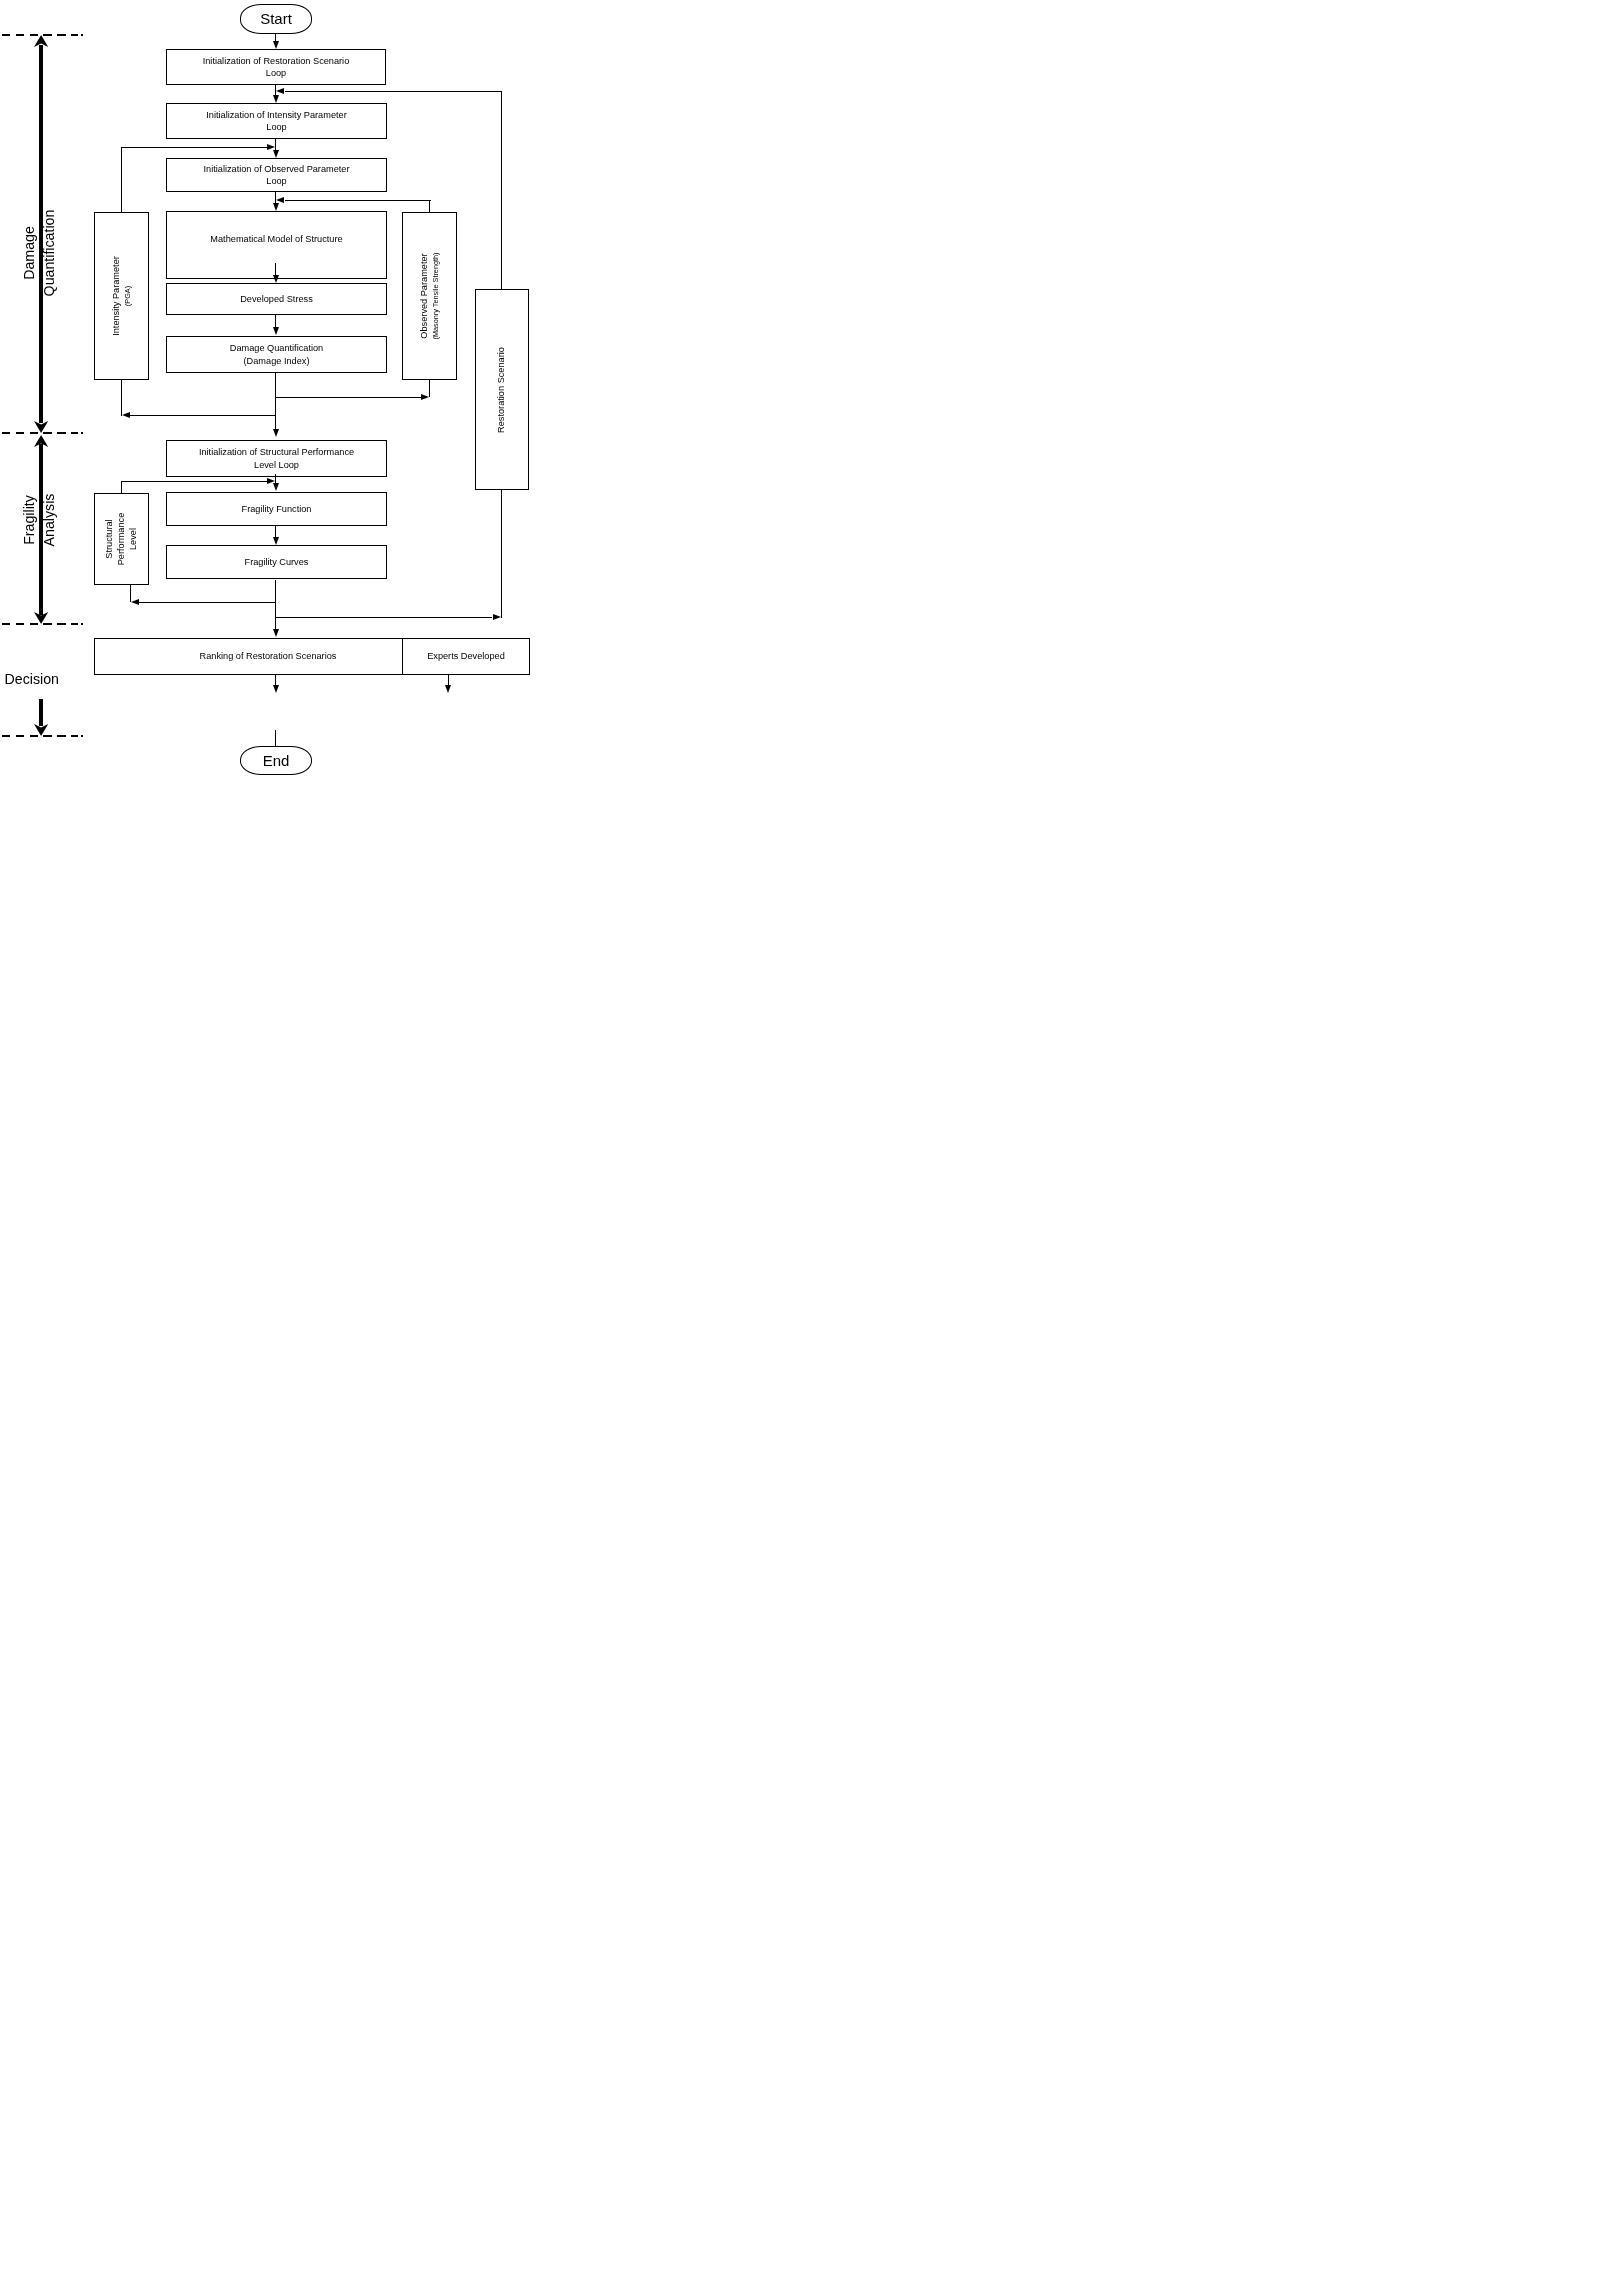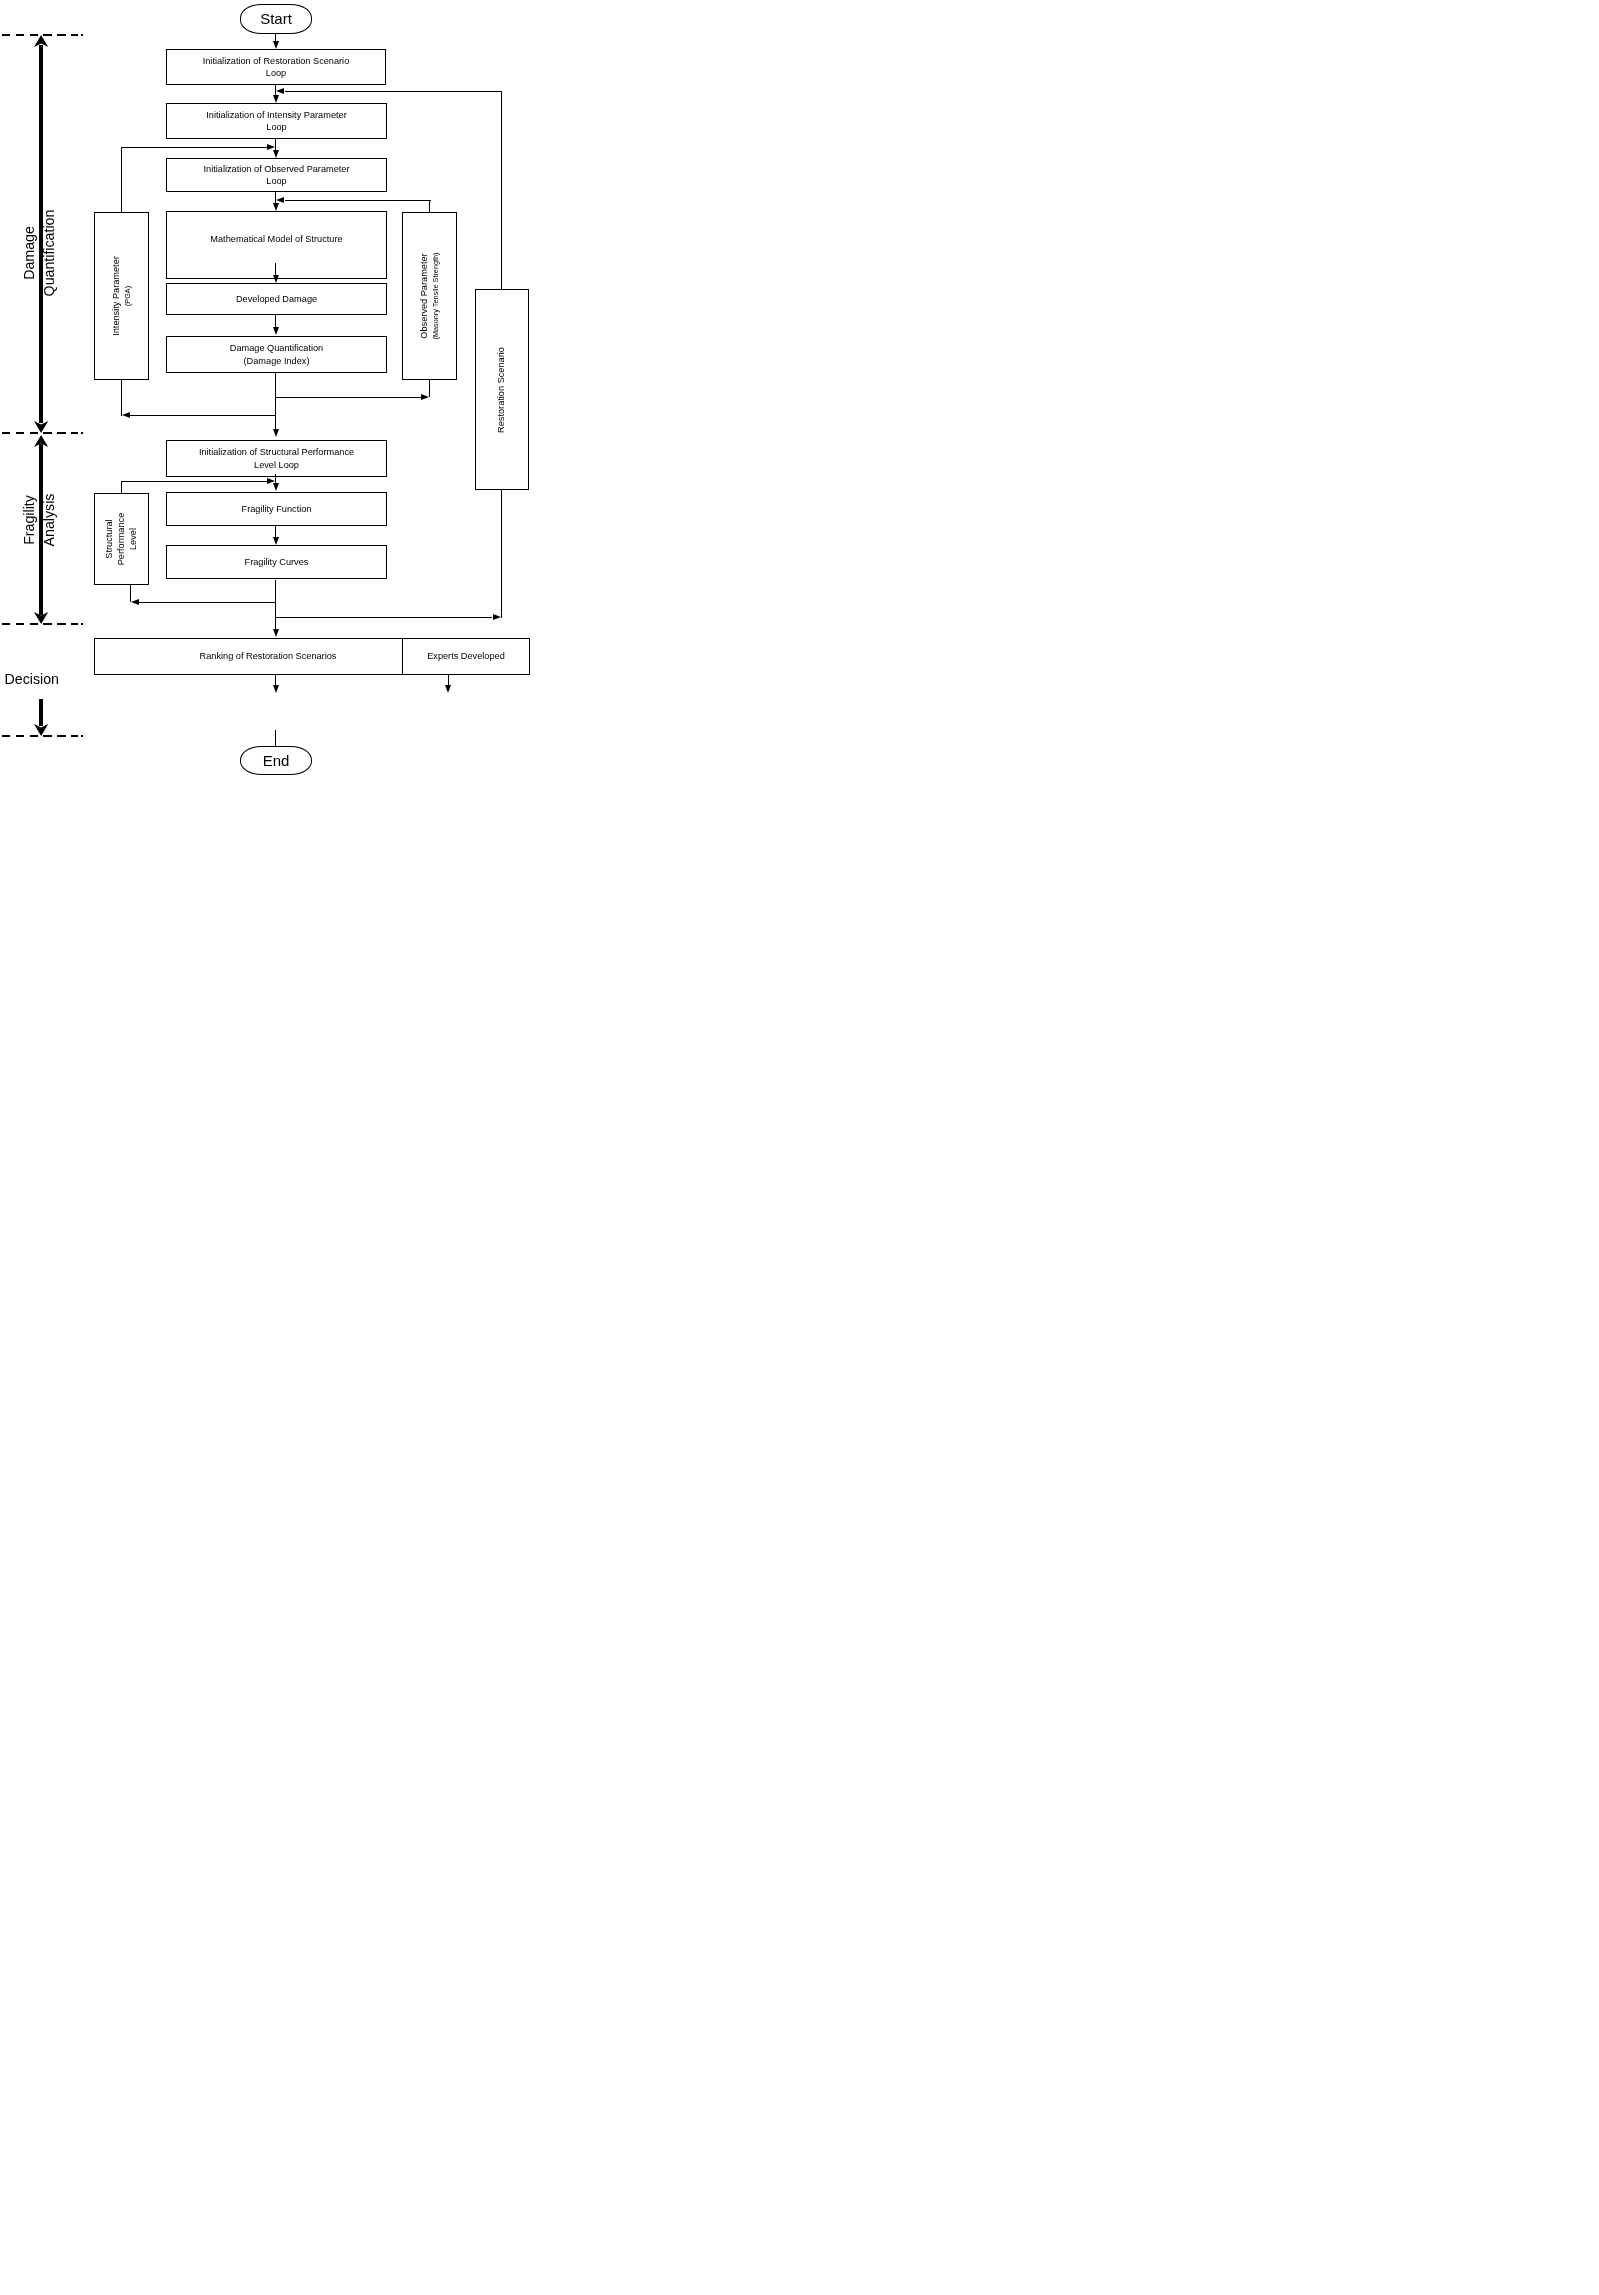"Developed Damage" span { text: Damage -> Stress }
